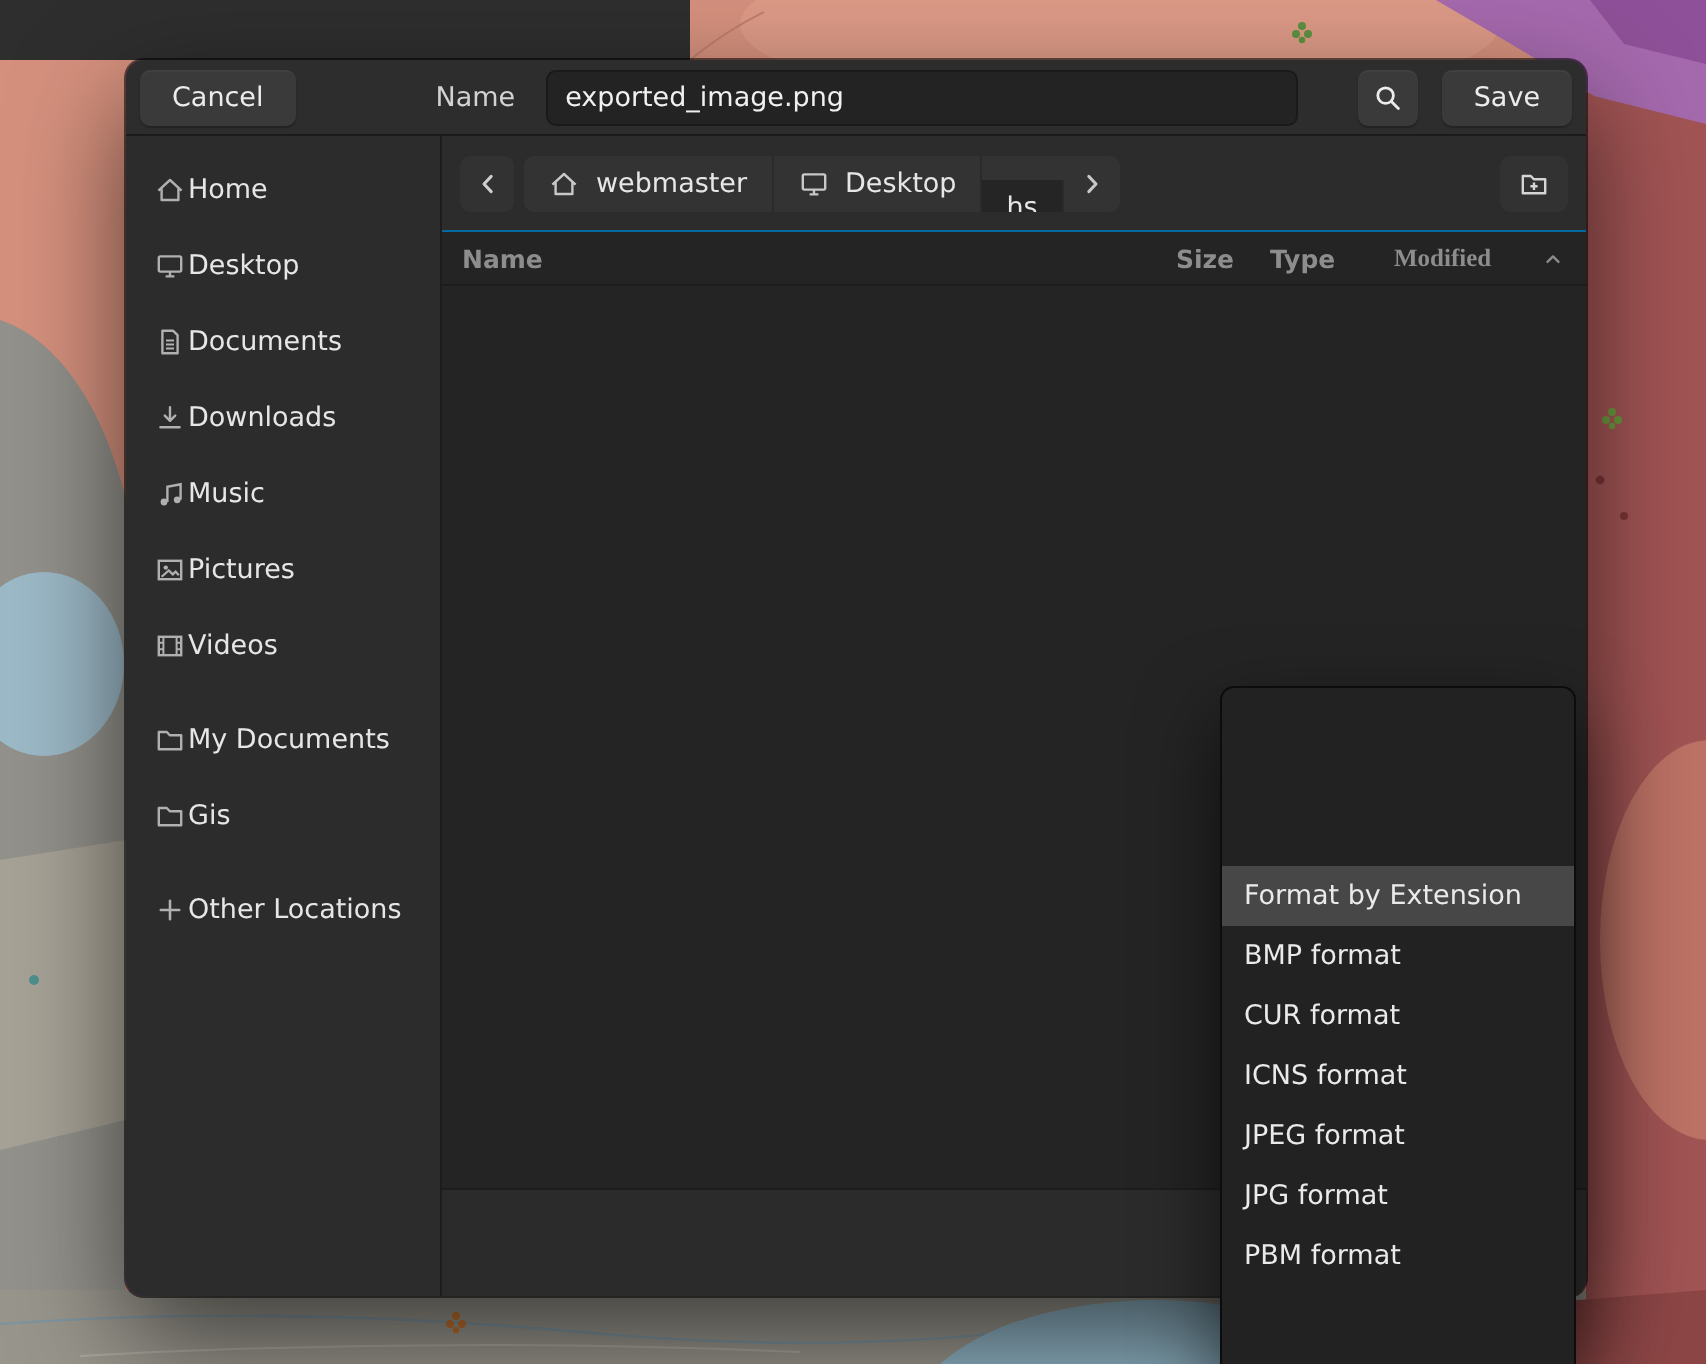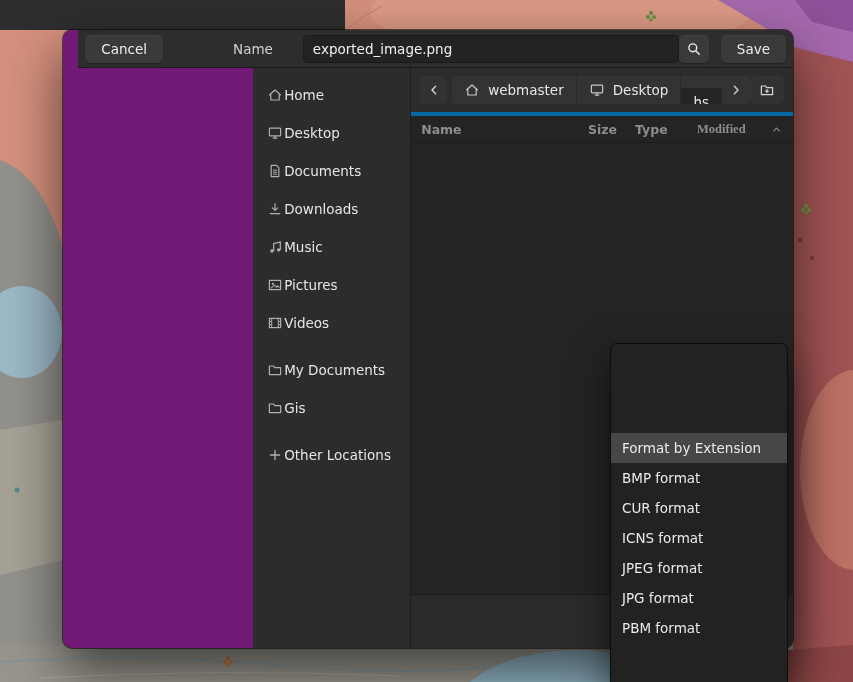"Cancel" .dialog { align-items: flex-end -> none }
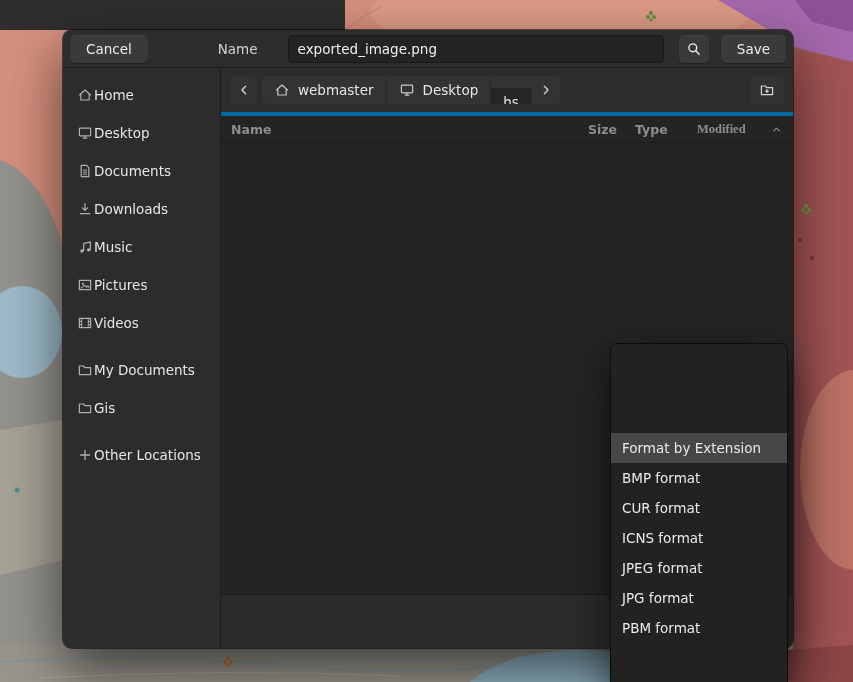"exported_image.png" .entry { margin-left: 30px -> 15px }
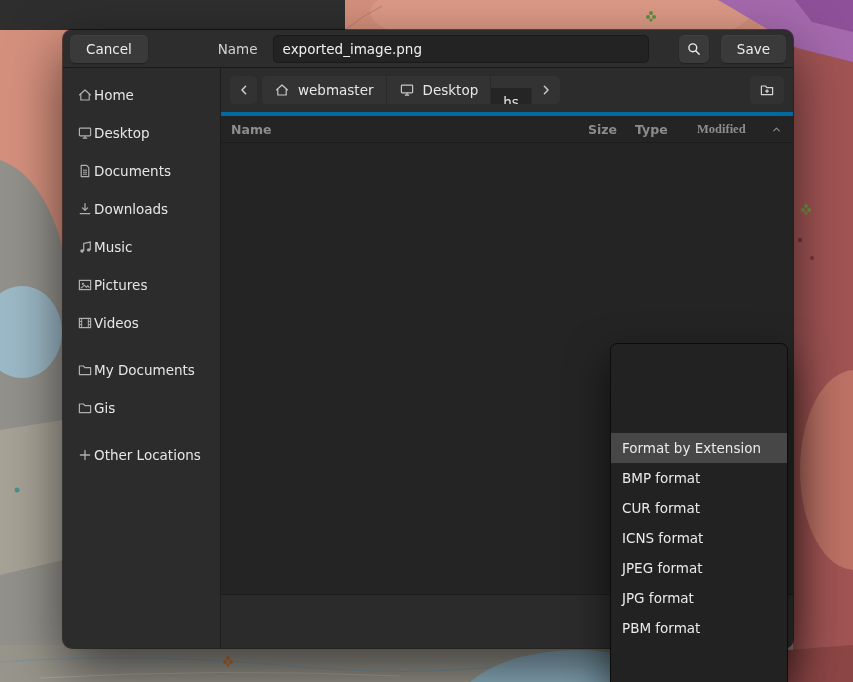"webmaster" .pathbar { border-bottom: 4px solid #0369a1 -> 1px solid #0369a1 }
